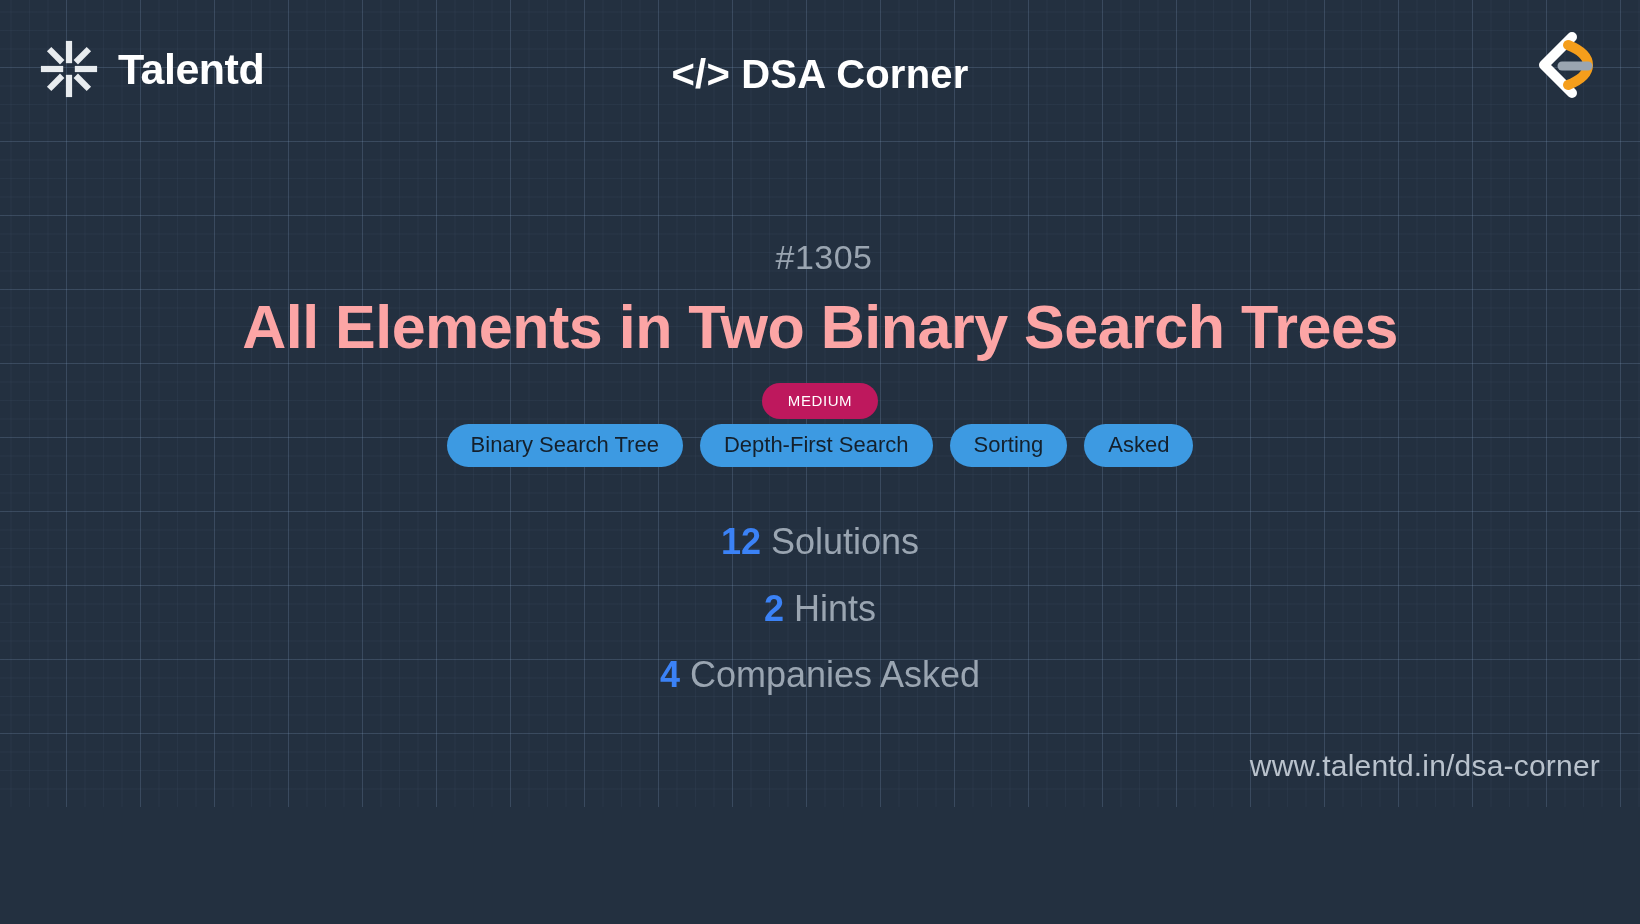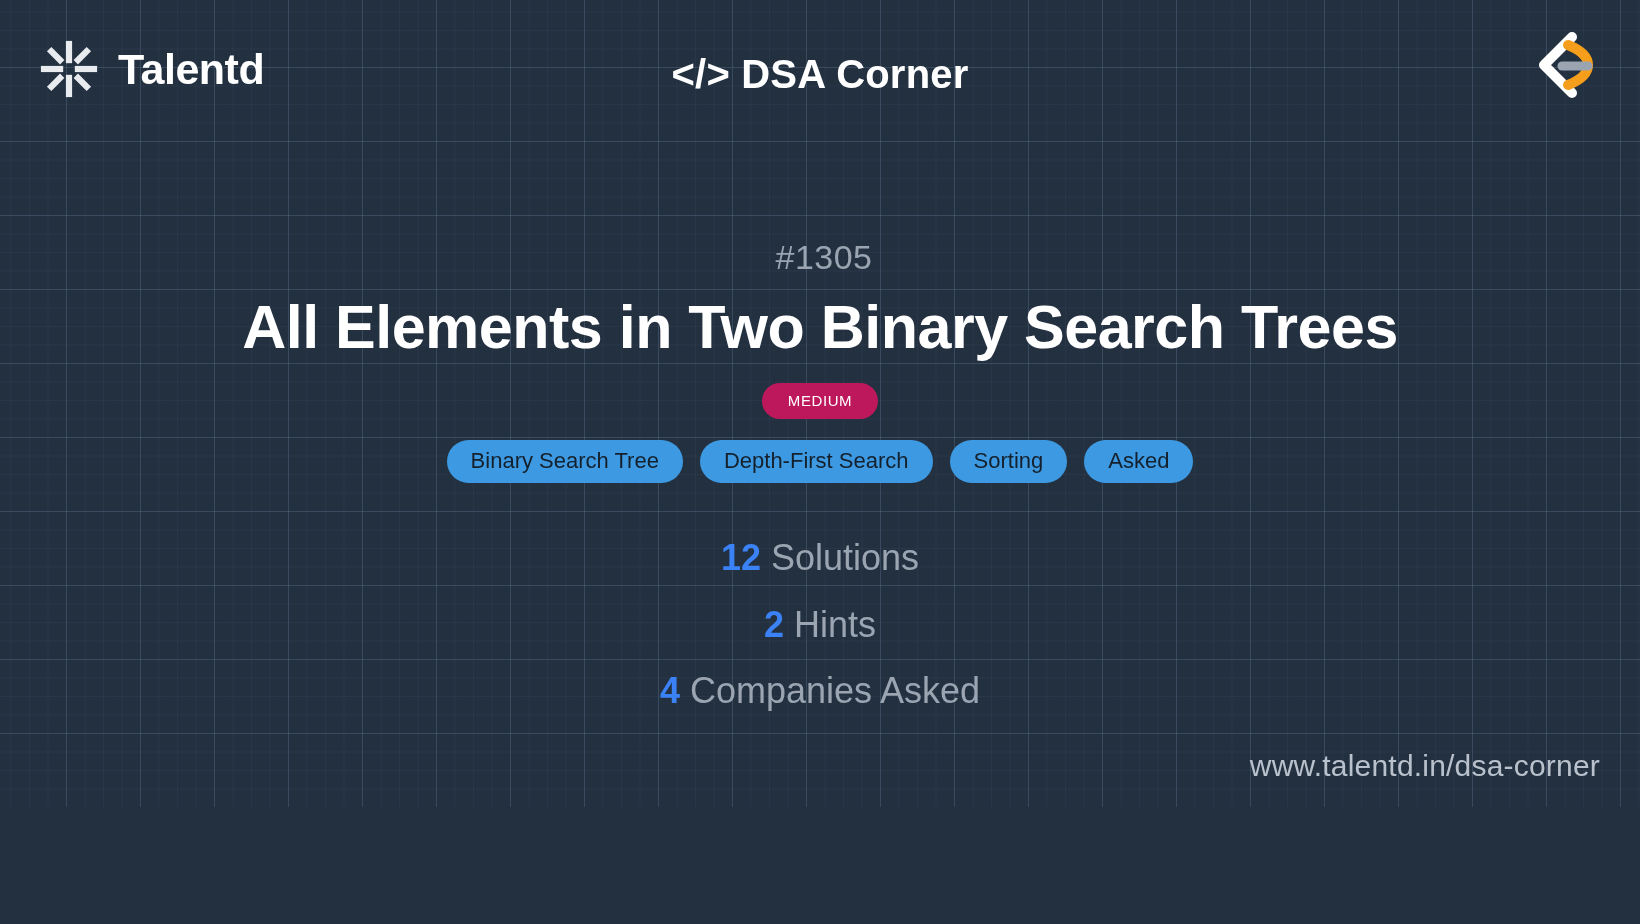"All Elements in Two Binary" #problem-title { color: #ffffff -> #fca5a5 }
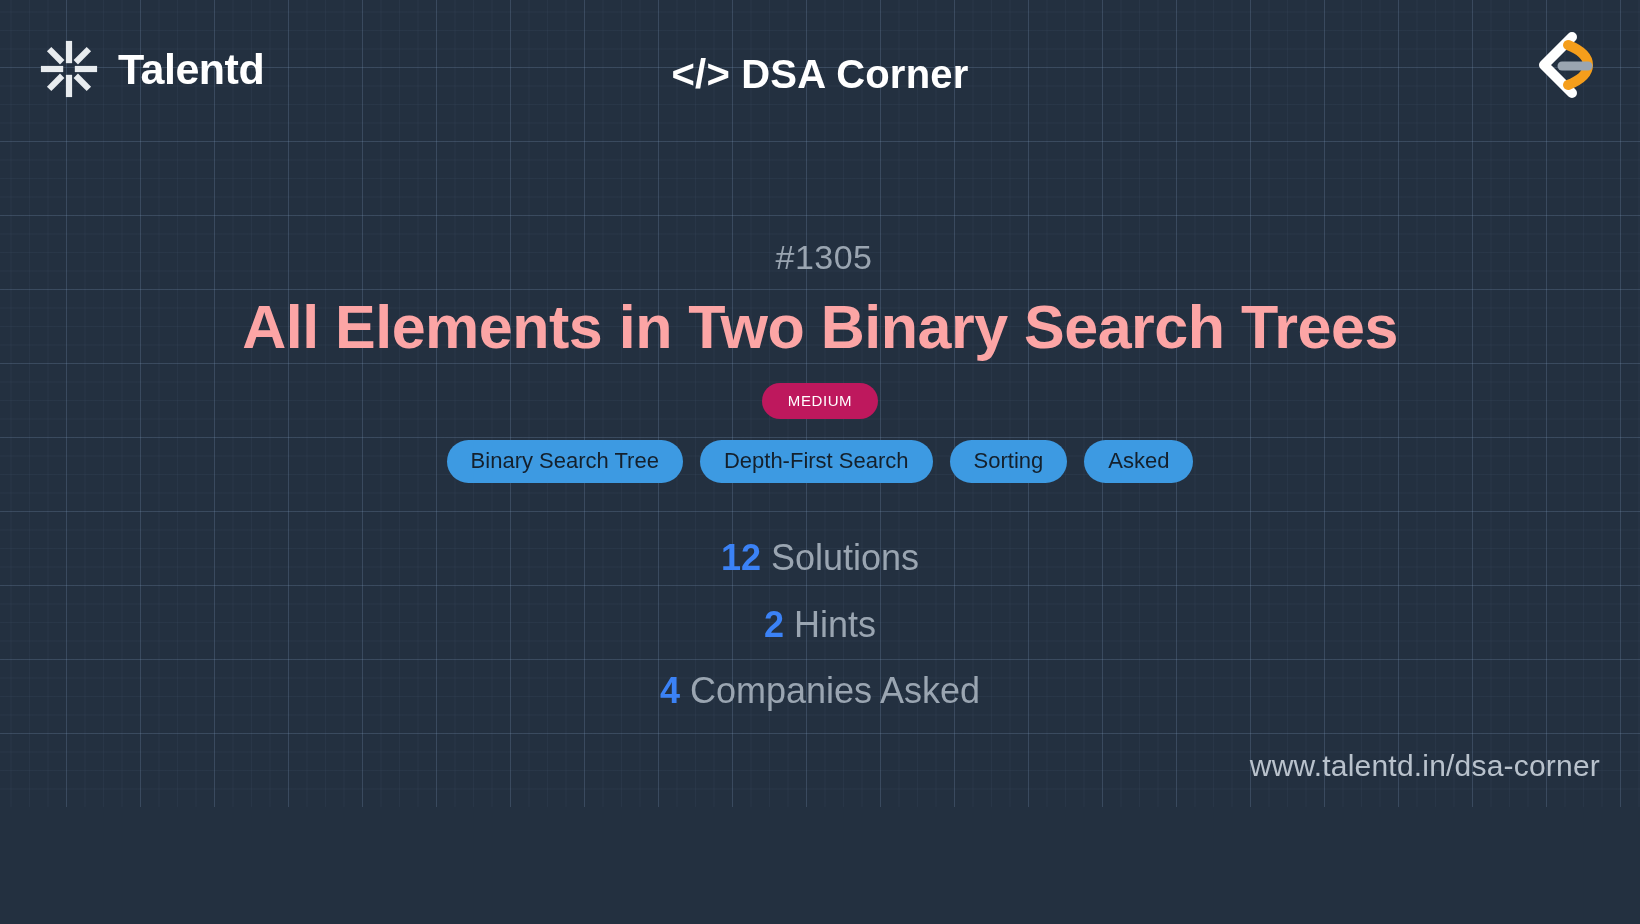"Binary Search Tree" #tags-row { margin-top: 21px -> 5px }
